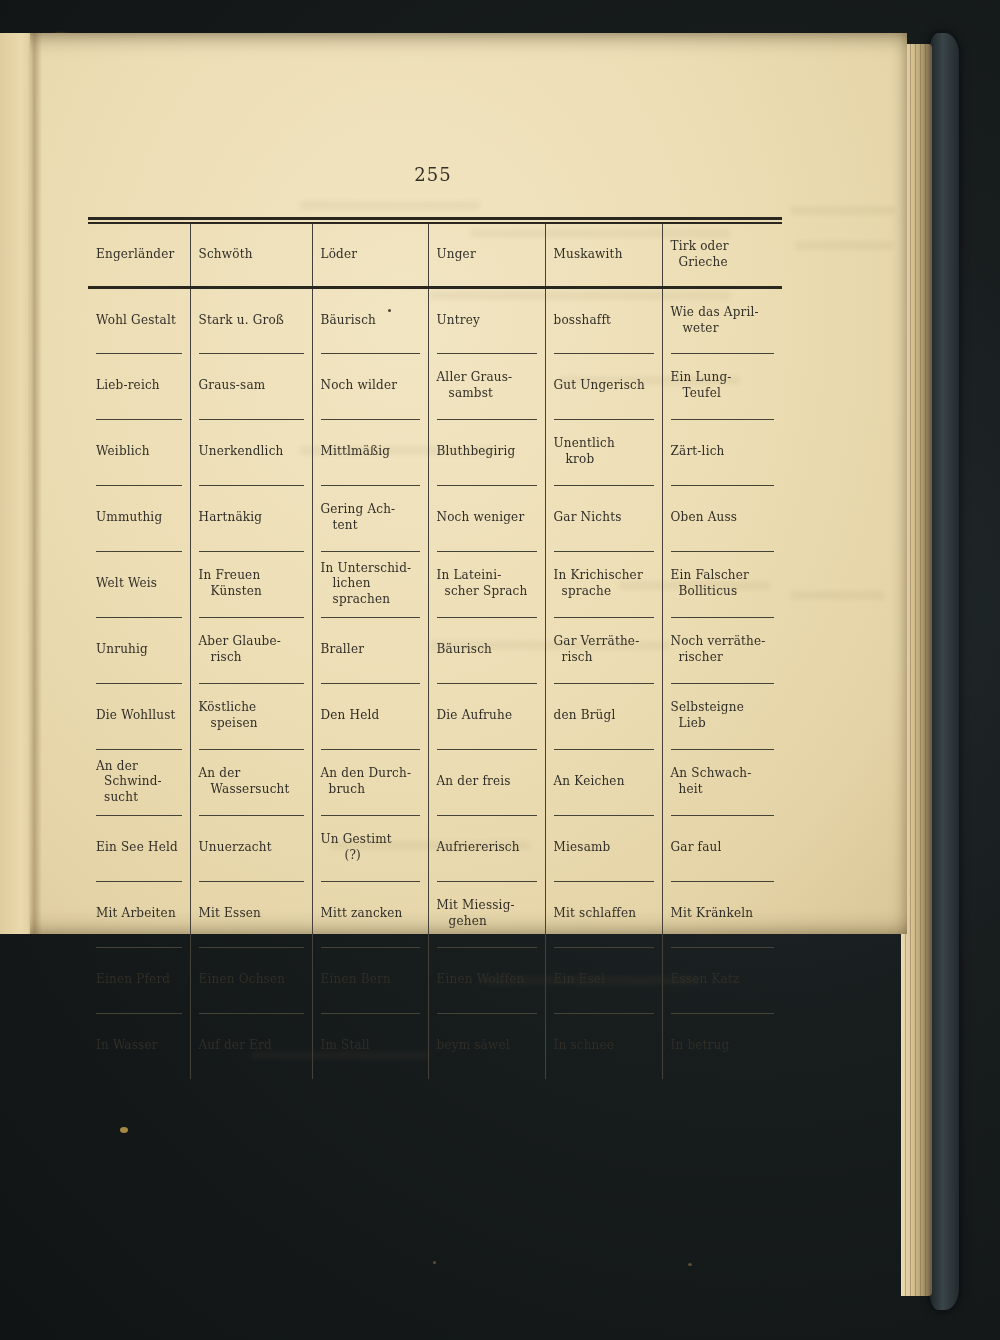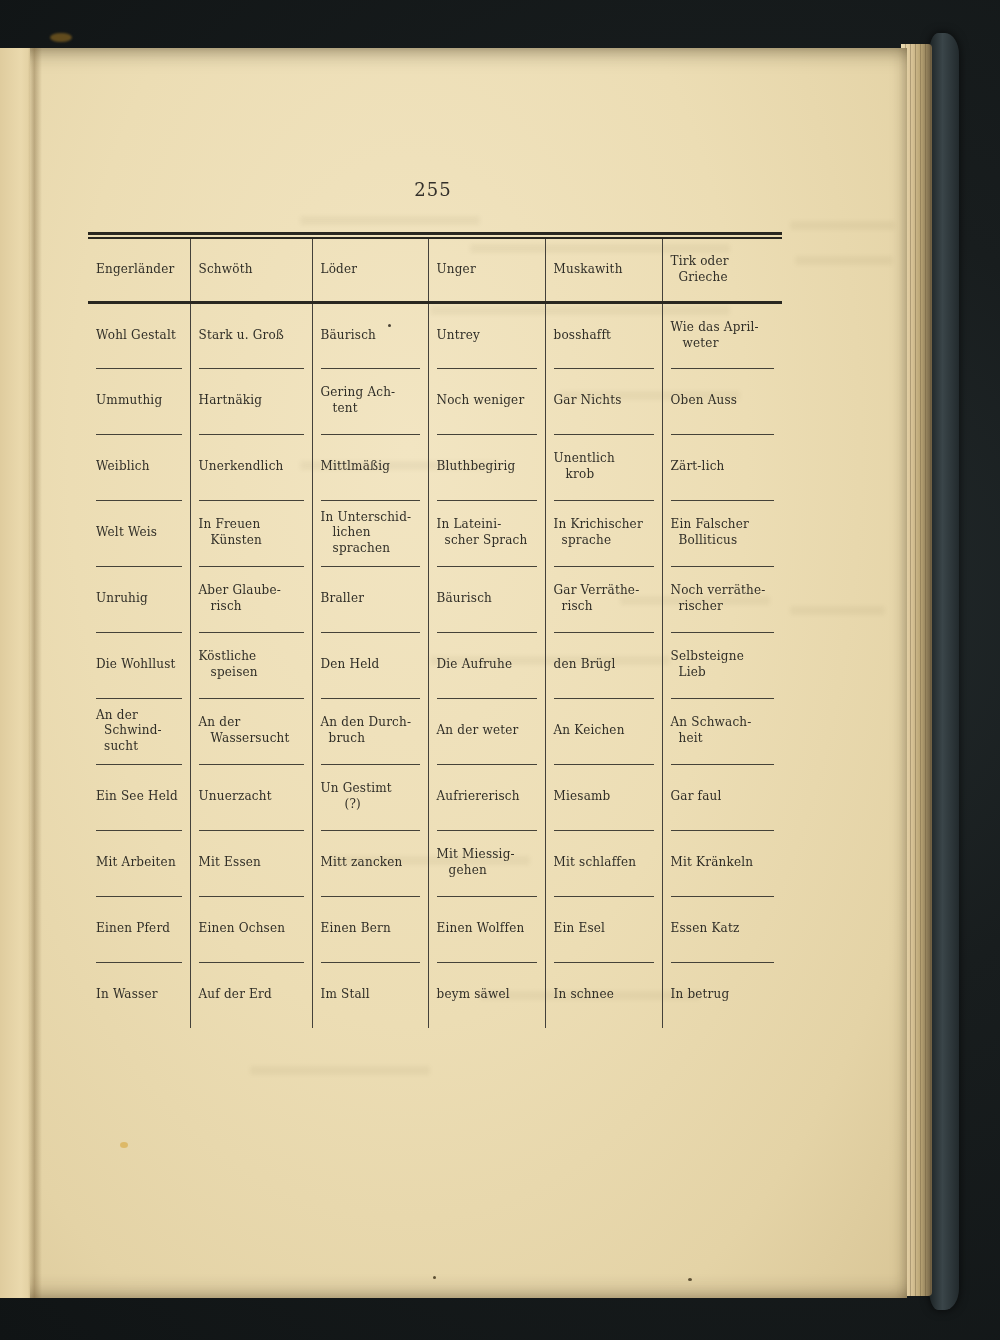"255" .page { height: 1250px -> 901px; top: 48px -> 33px }
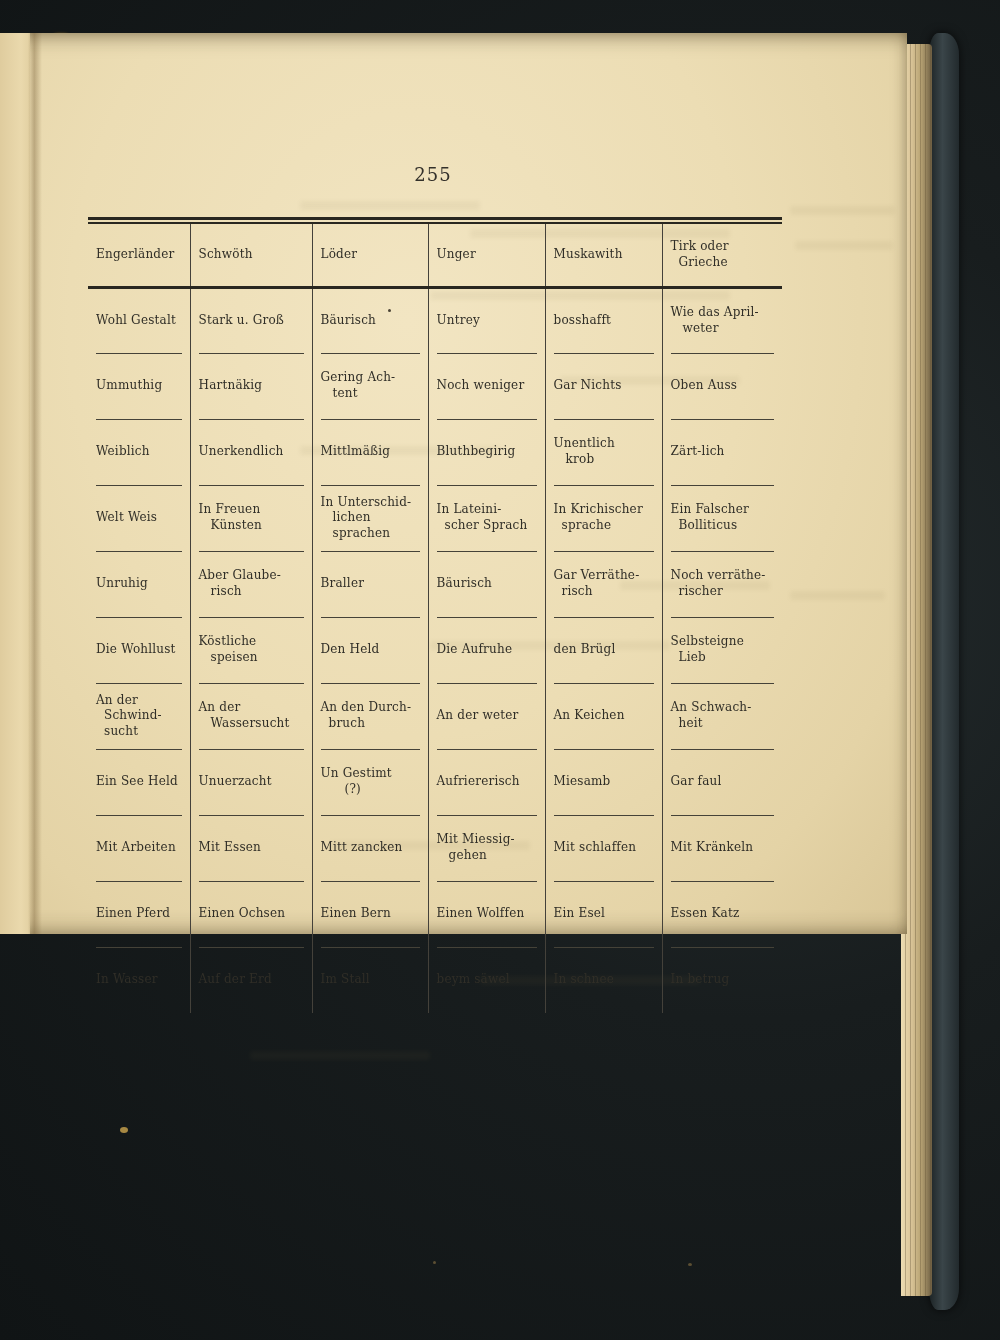"Lieb-reich" tr { html: none -> <tr> <td>Lieb-reich</td> <td>Graus-sam</td> <td>Noch wilder</td> <td>Aller Graus- sambst</td> <td>Gut Ungerisch</td> <td>Ein Lung- Teufel</td> </tr> }
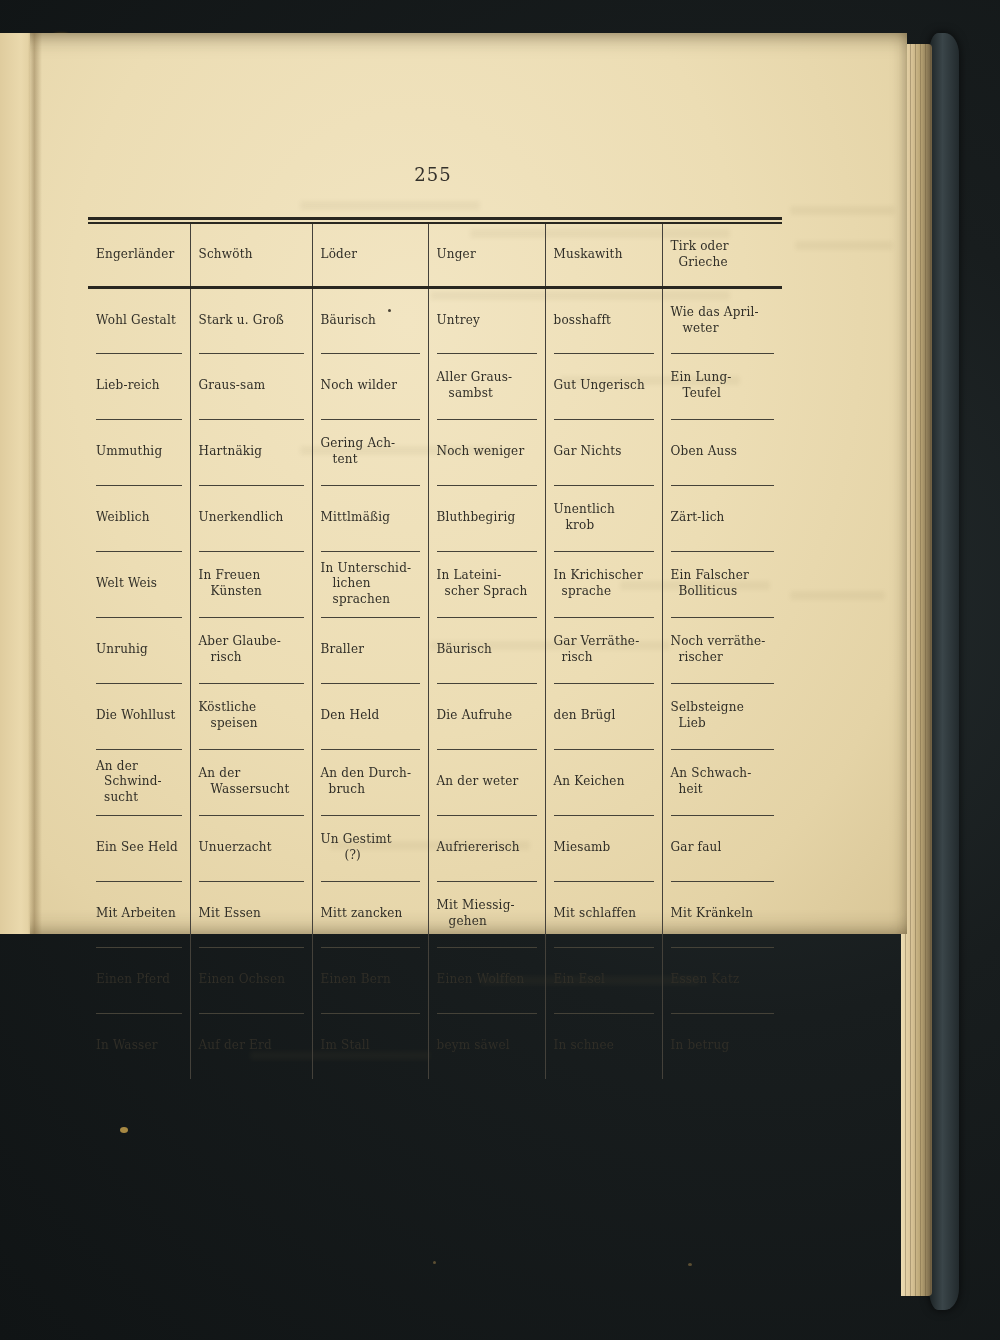"Ummuthig" tr { order: before "Weiblich" -> after "Weiblich" }
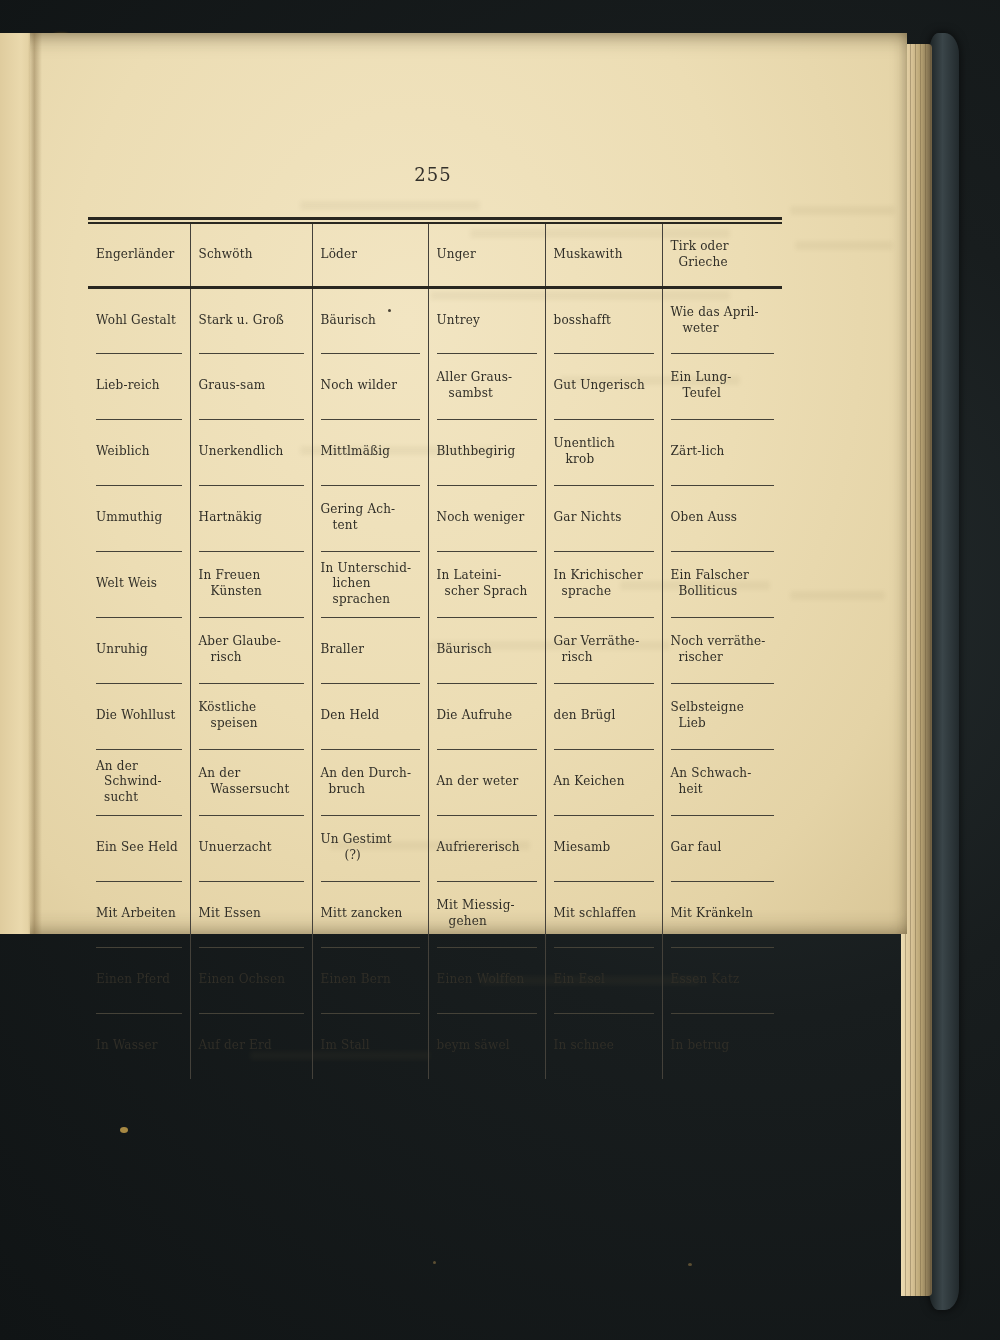"An der weter" td { text: weter -> freis }
